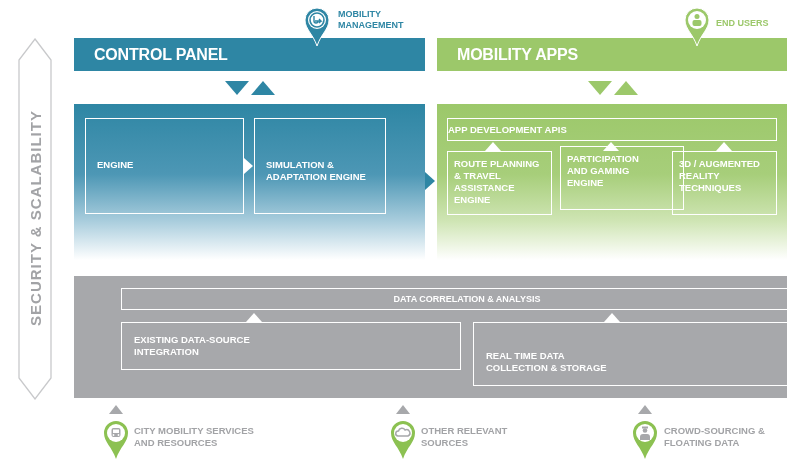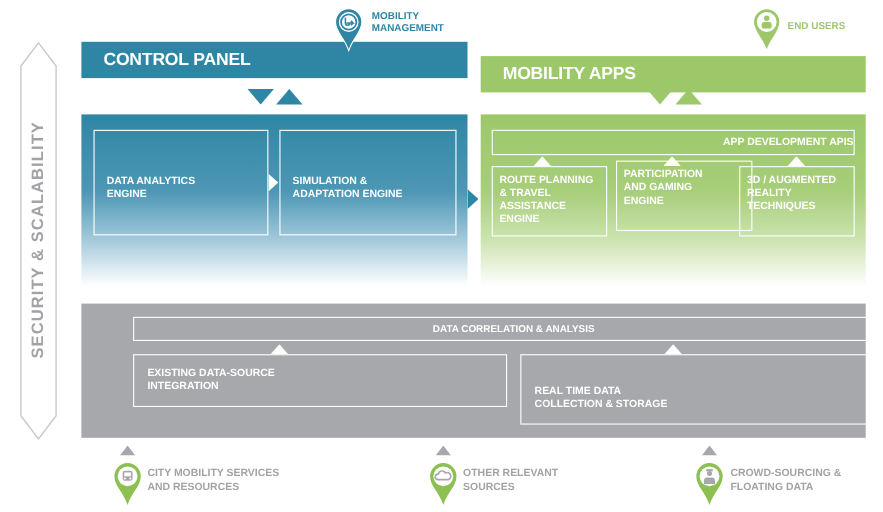"MOBILITY APPS" #ma-hdr { margin-top: 13px -> none }
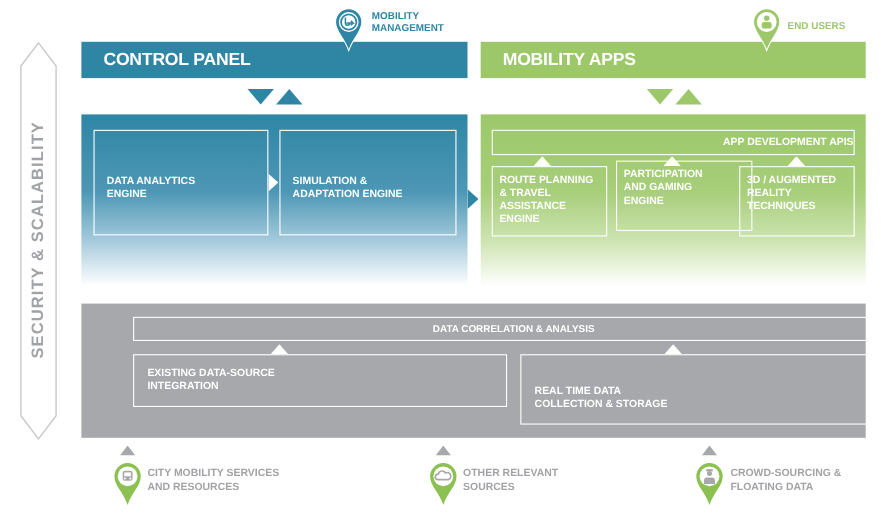"APP DEVELOPMENT APIS" div.abs { text-align: right -> left }
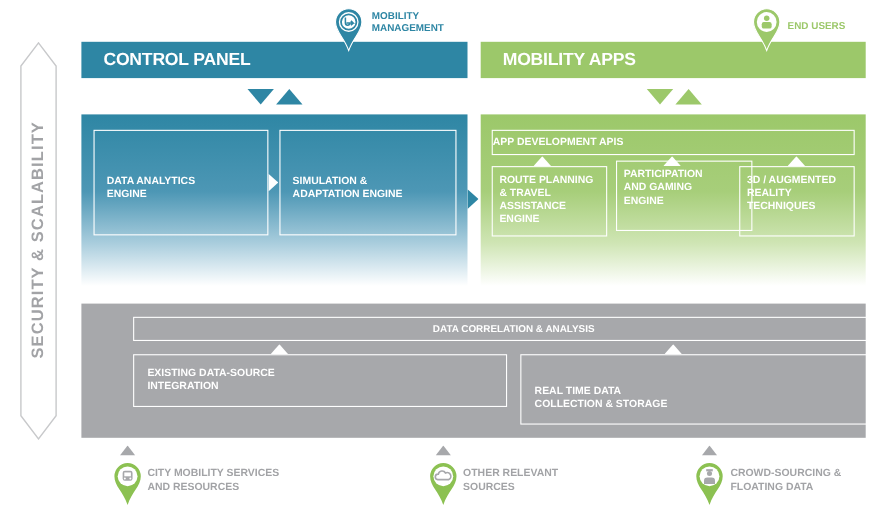"DATA ANALYTICS" div { html: <div>DATA ANALYTICS</div> -> none }
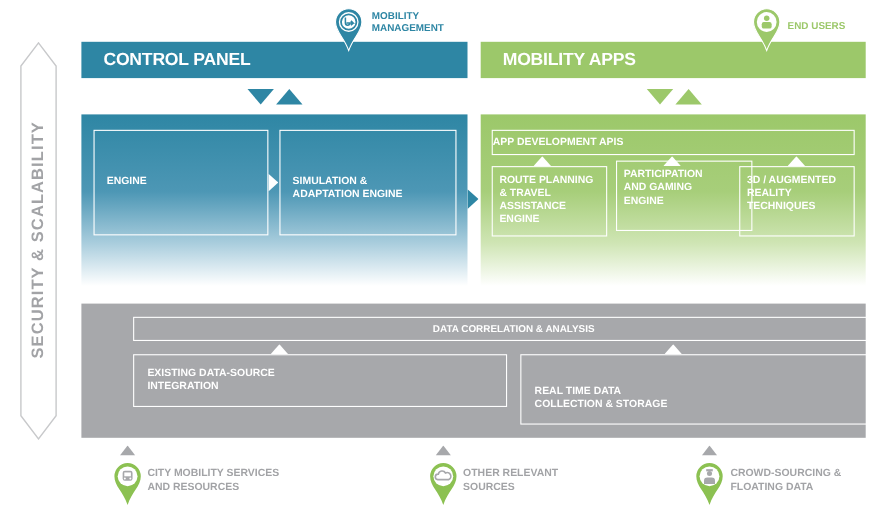"SIMULATION &" div.abs { width: 161px -> 132px }
